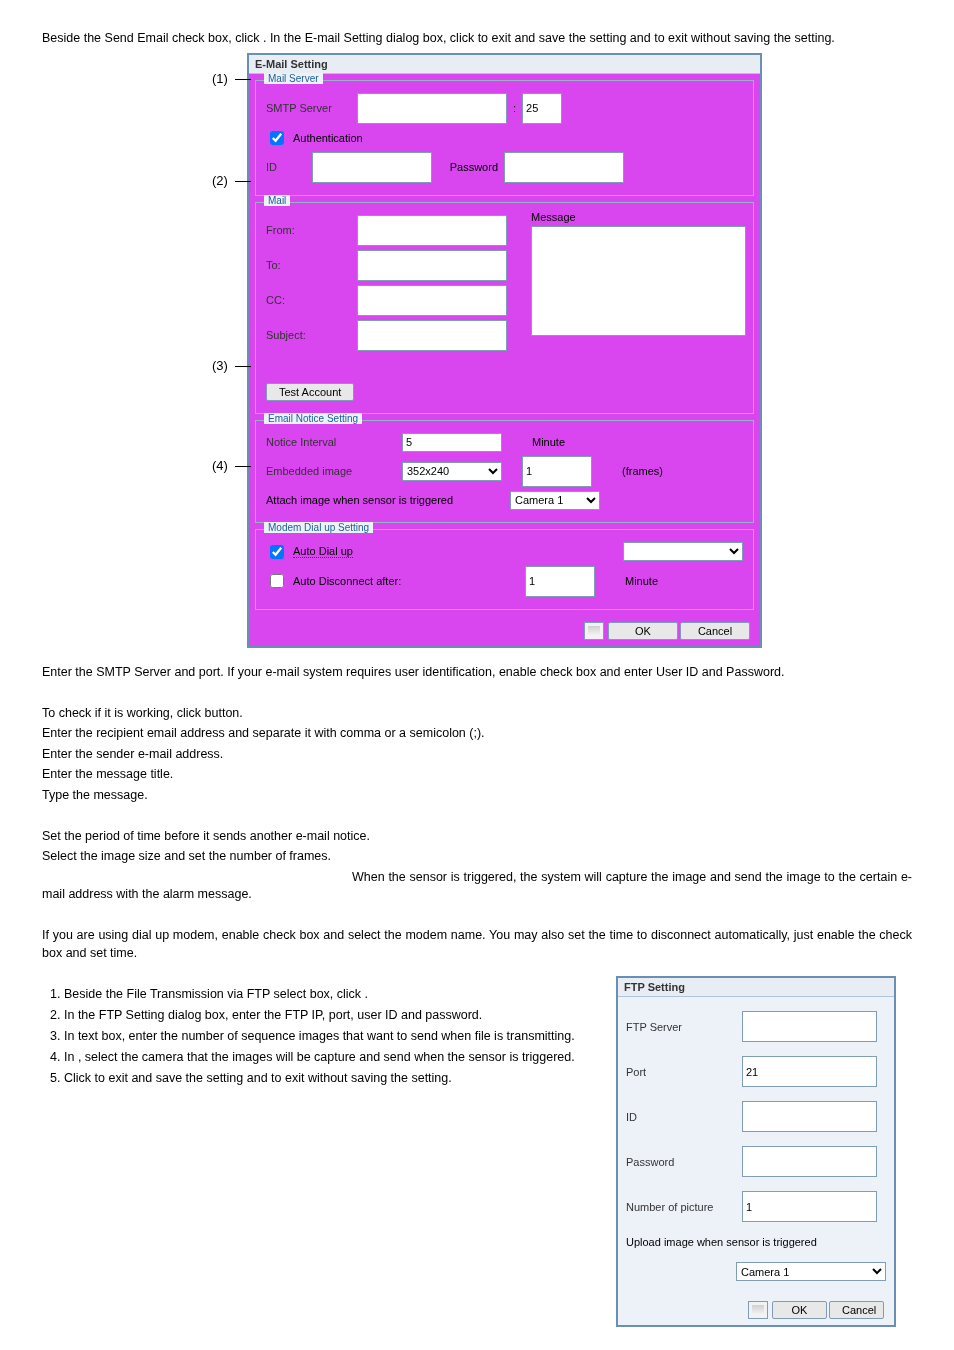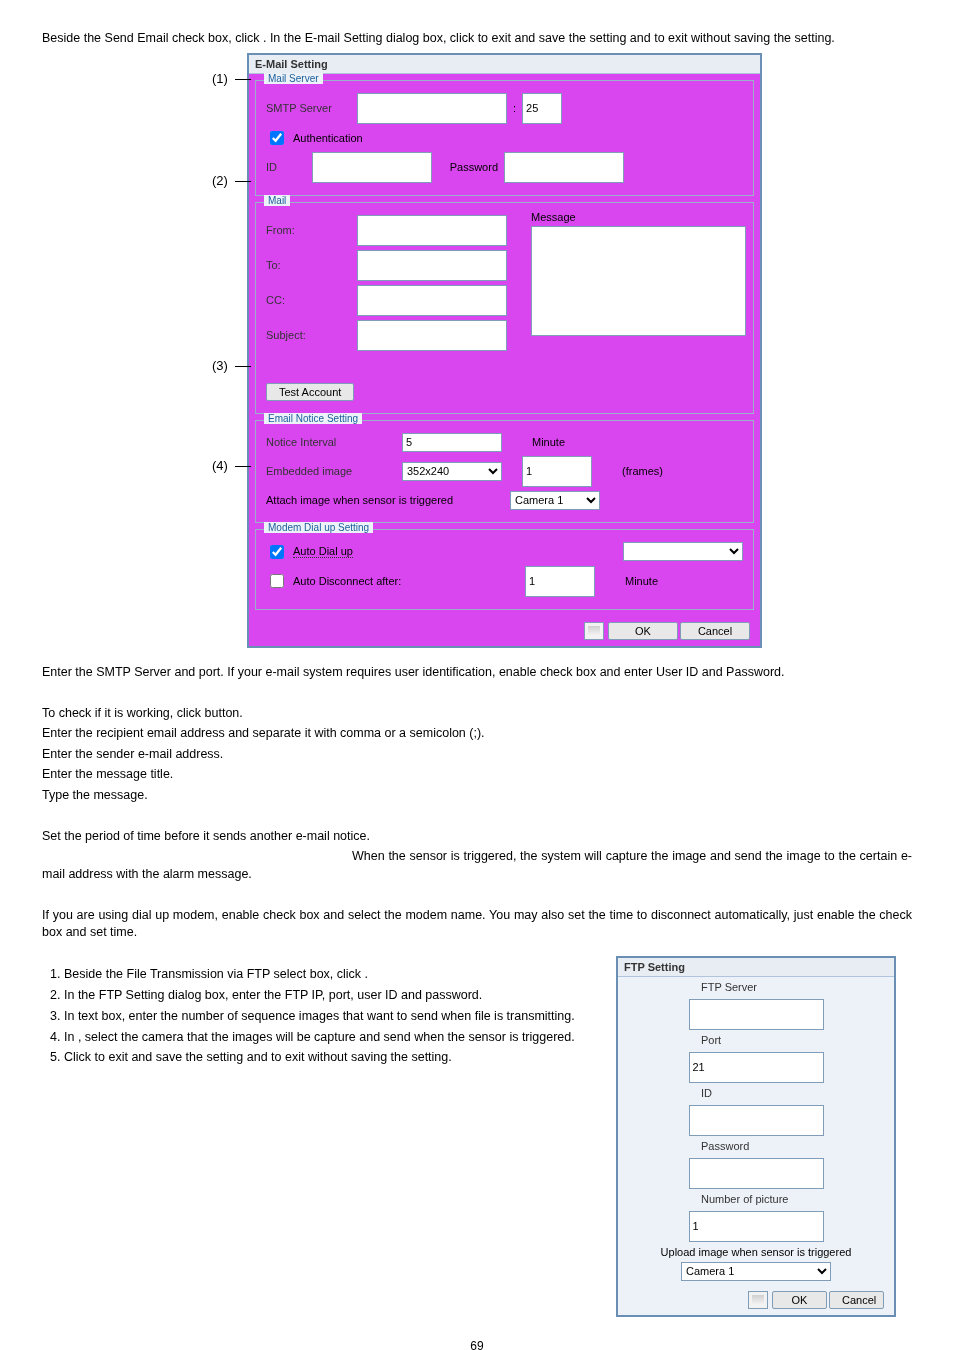"Select the image size and" div.para { html: none -> <div>Select the image size and set the number of frames.</div> }
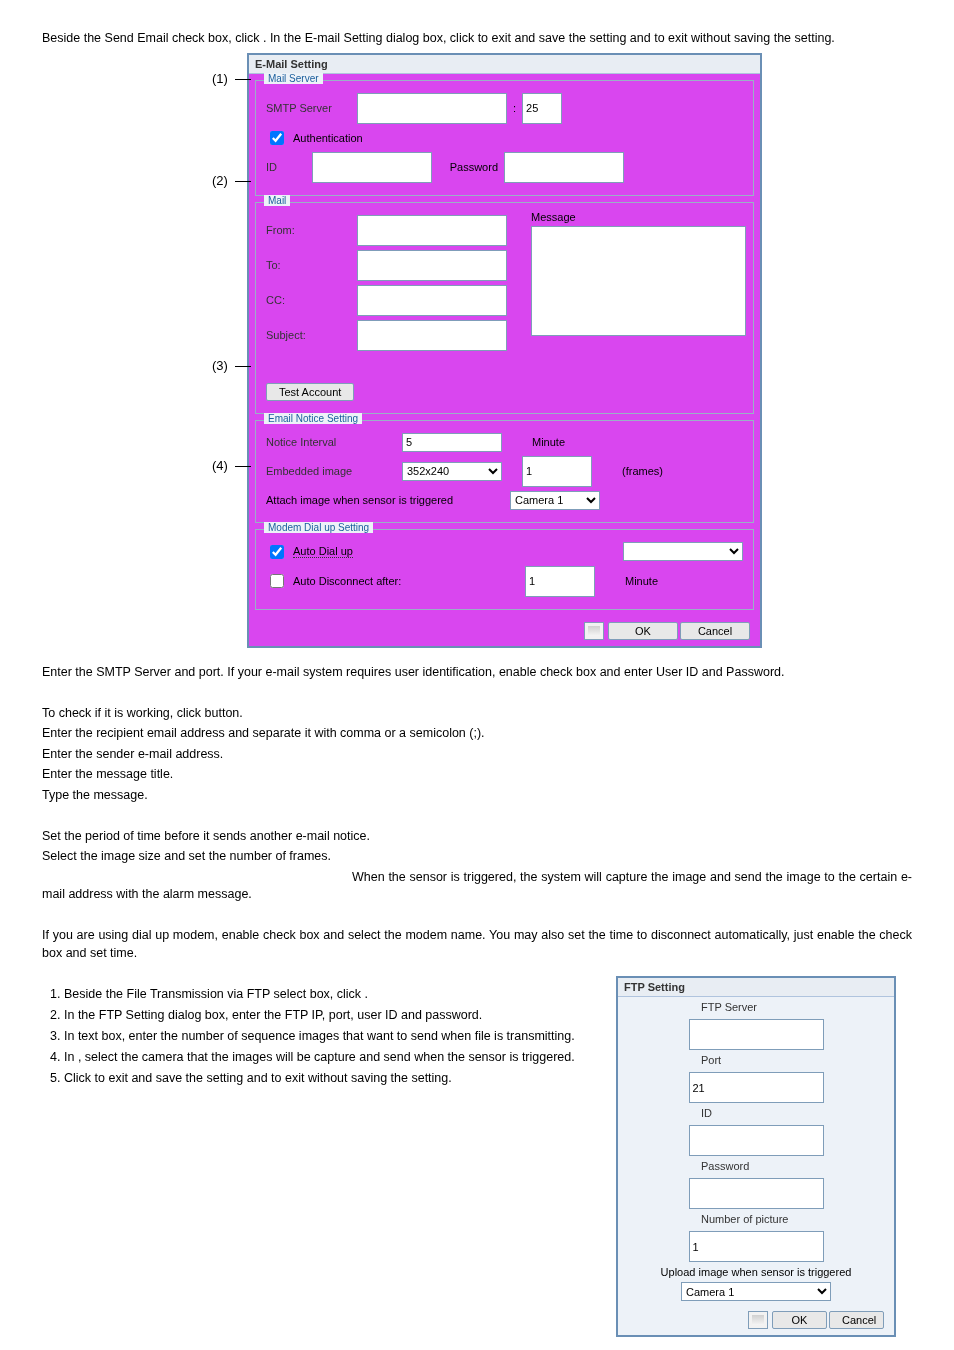"FTP Server" .dialog2 .row { flex-direction: column -> none; margin: 4px 8px -> 14px 8px }
